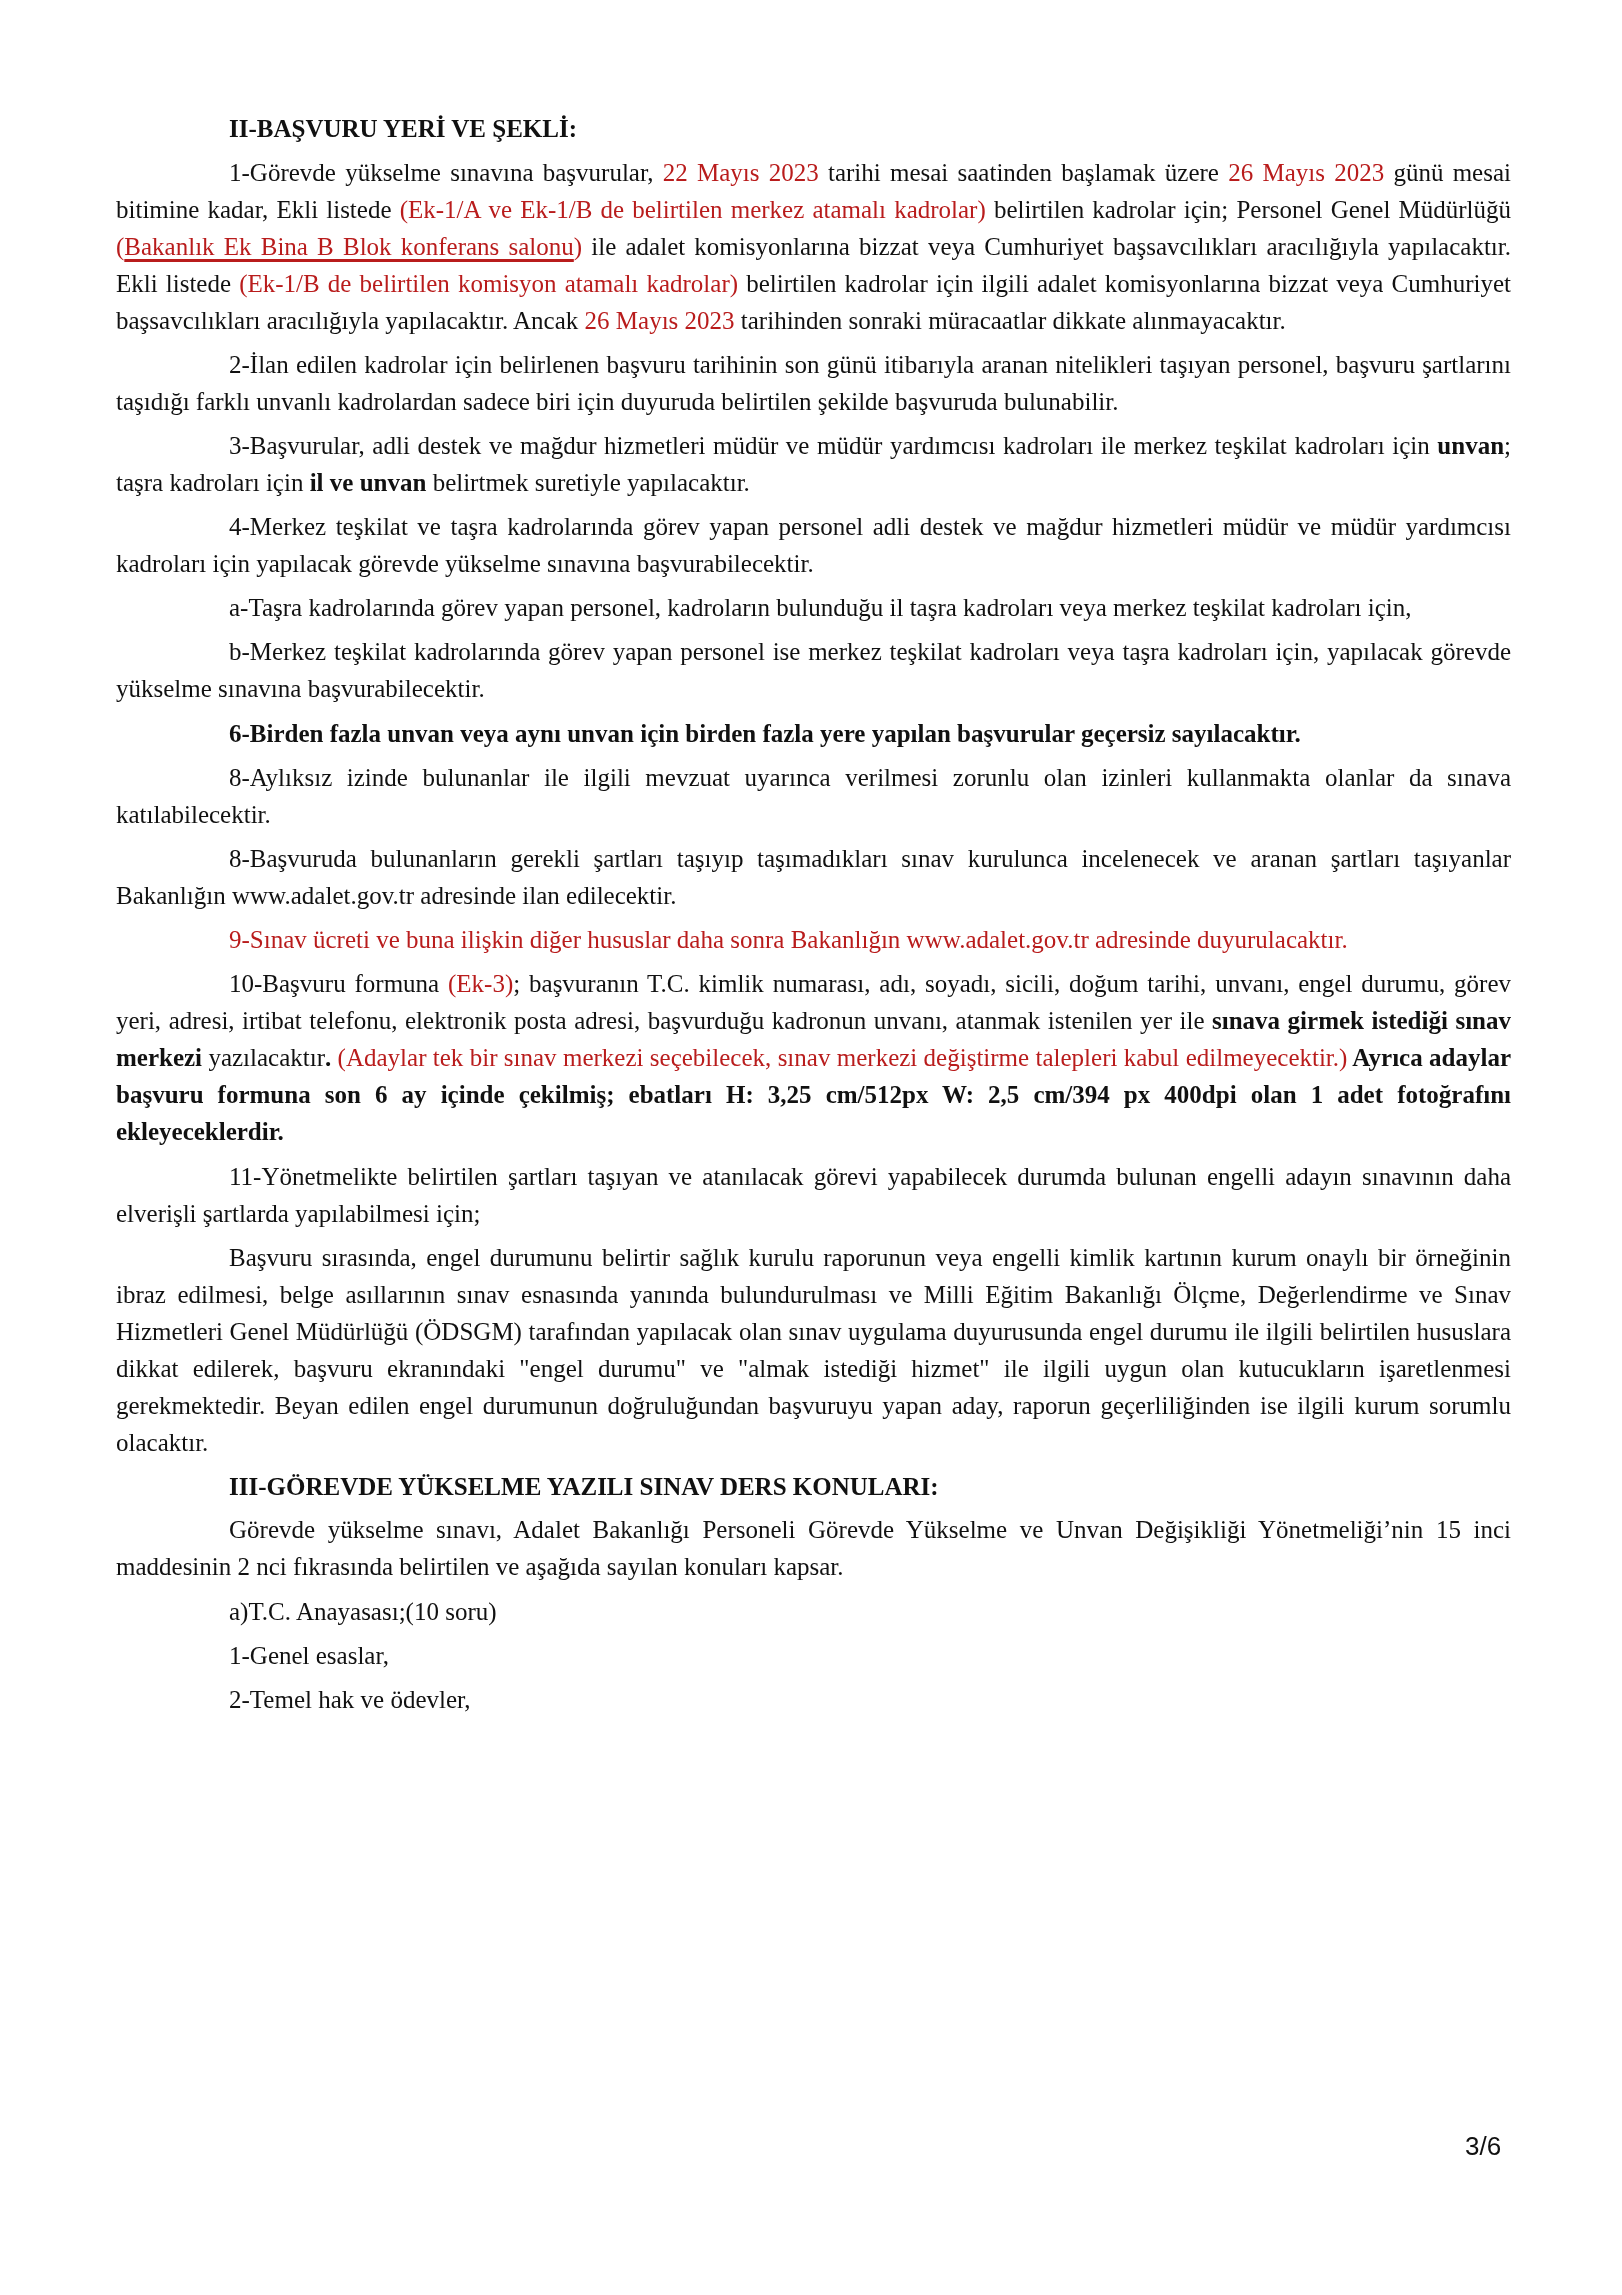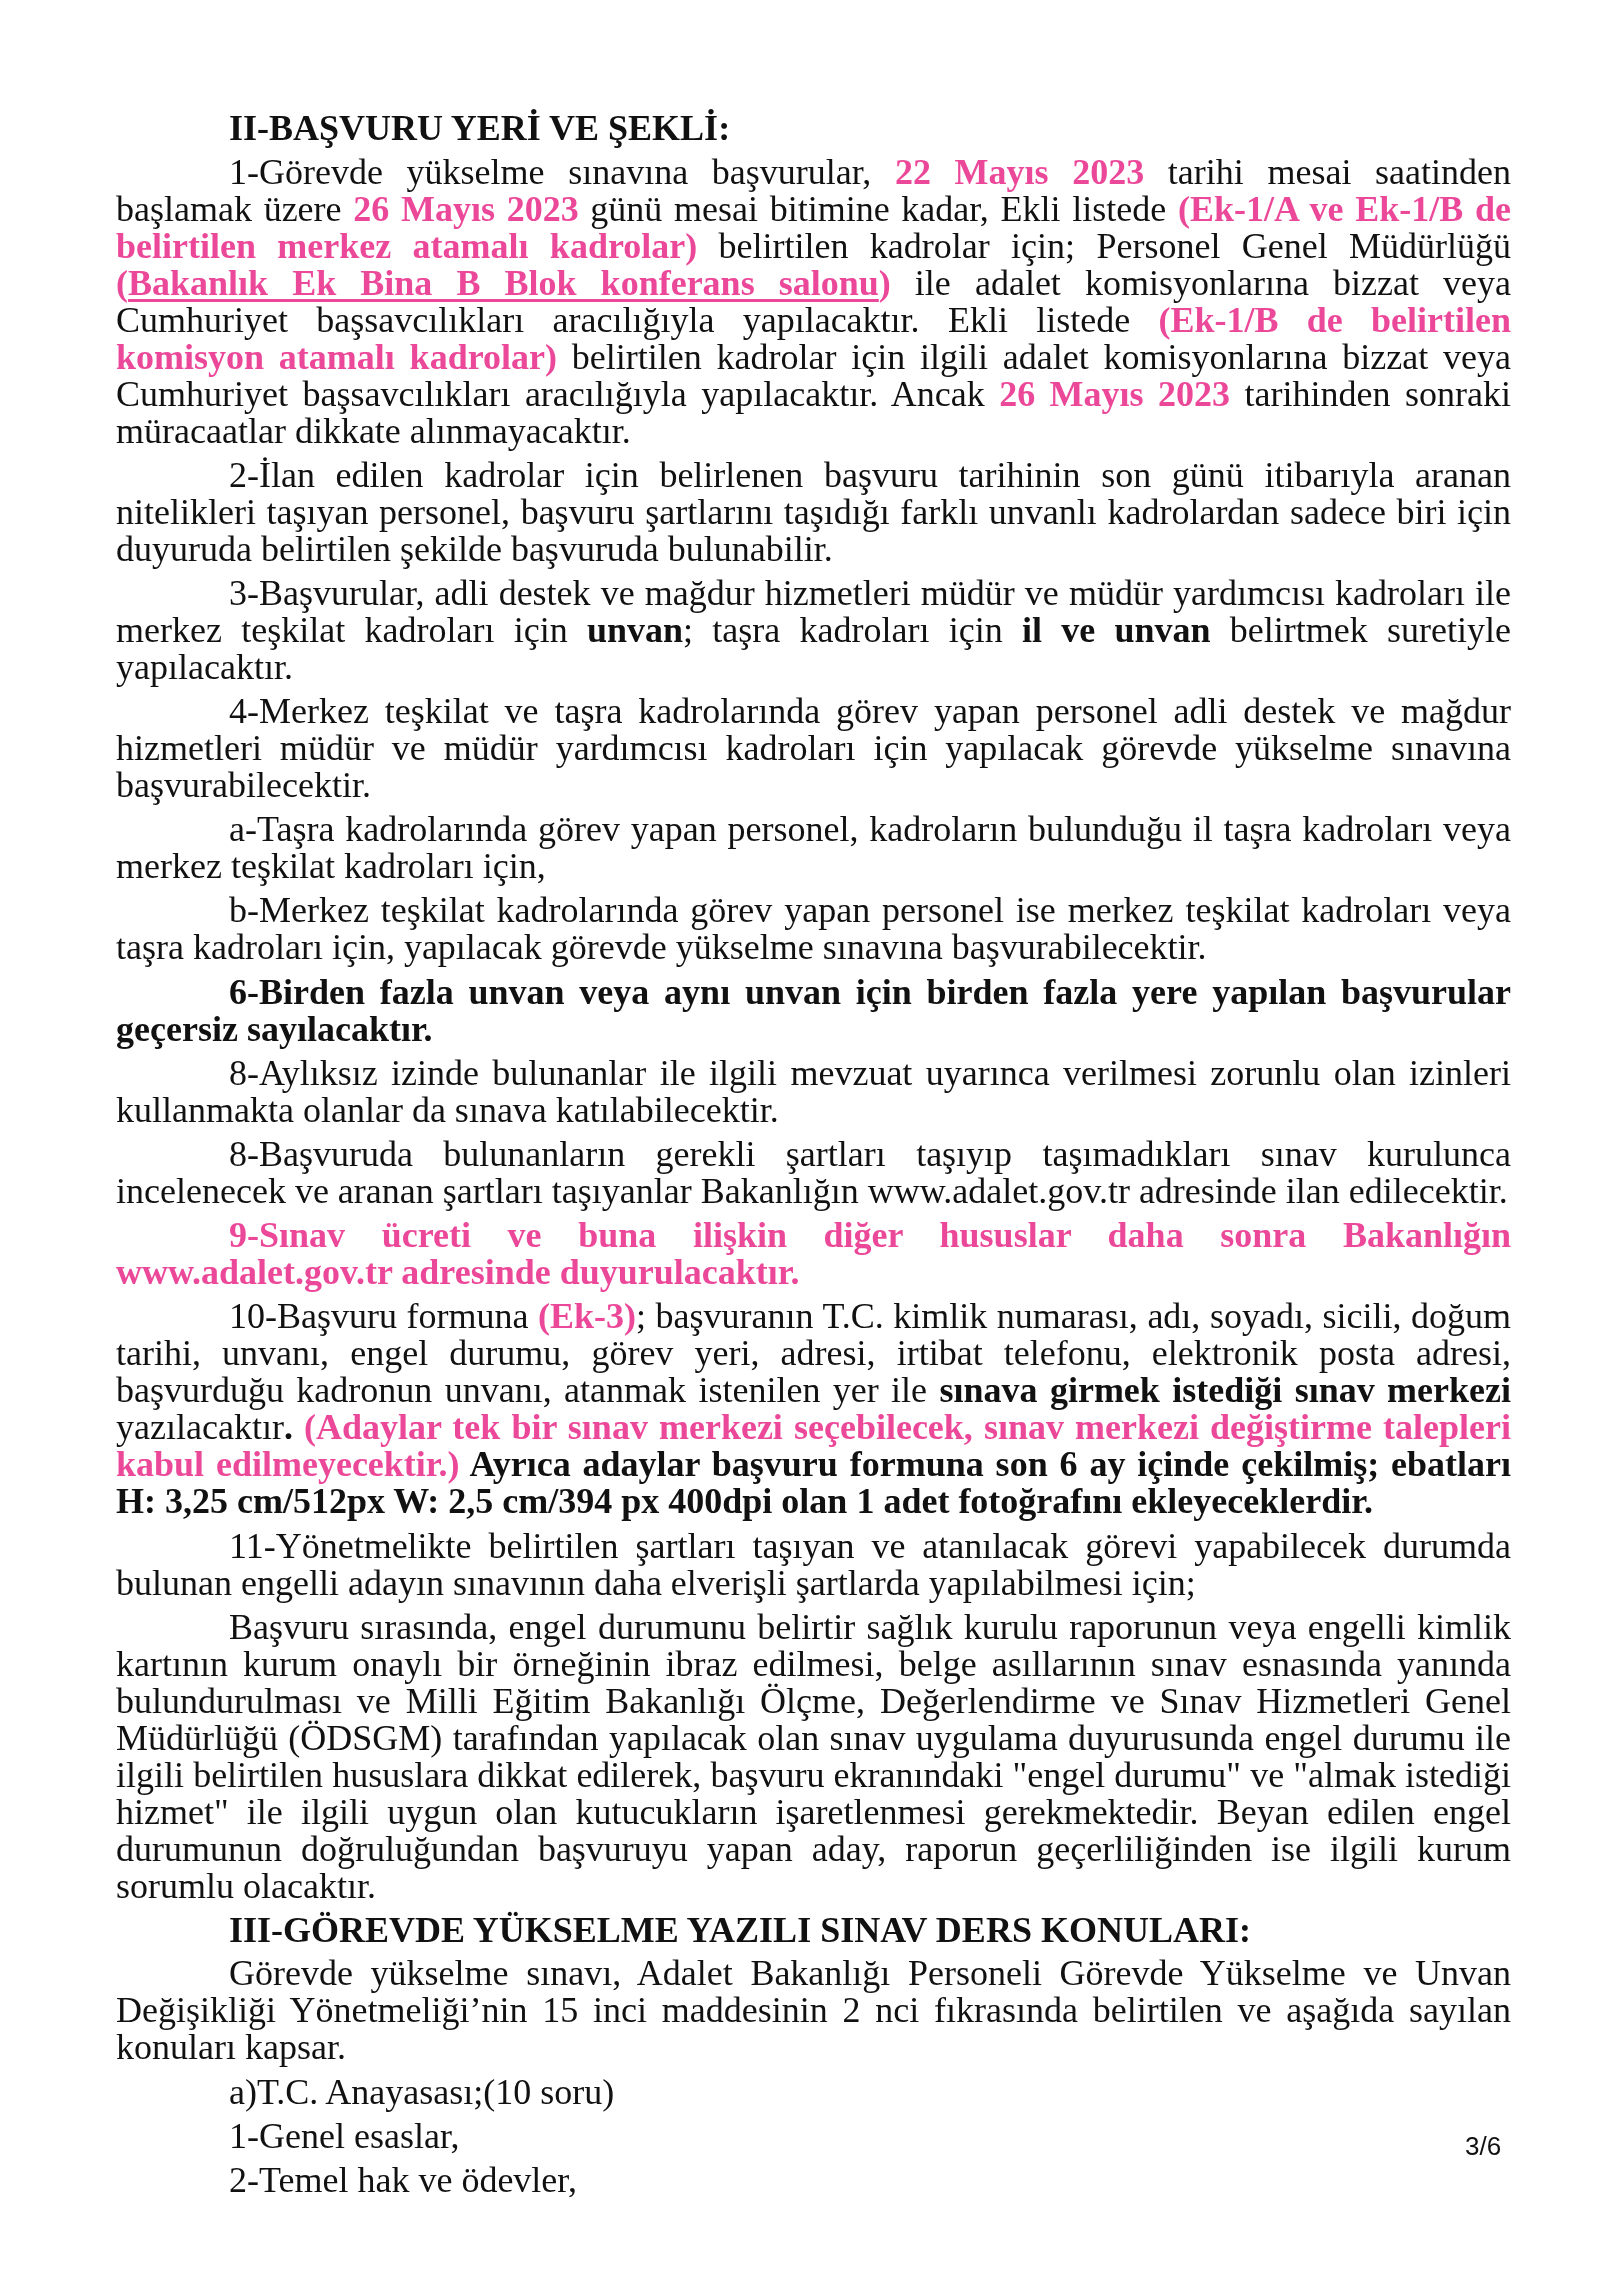"II-BAŞVURU YERİ VE ŞEKLİ:" .page { font-size: 36px -> 25px }
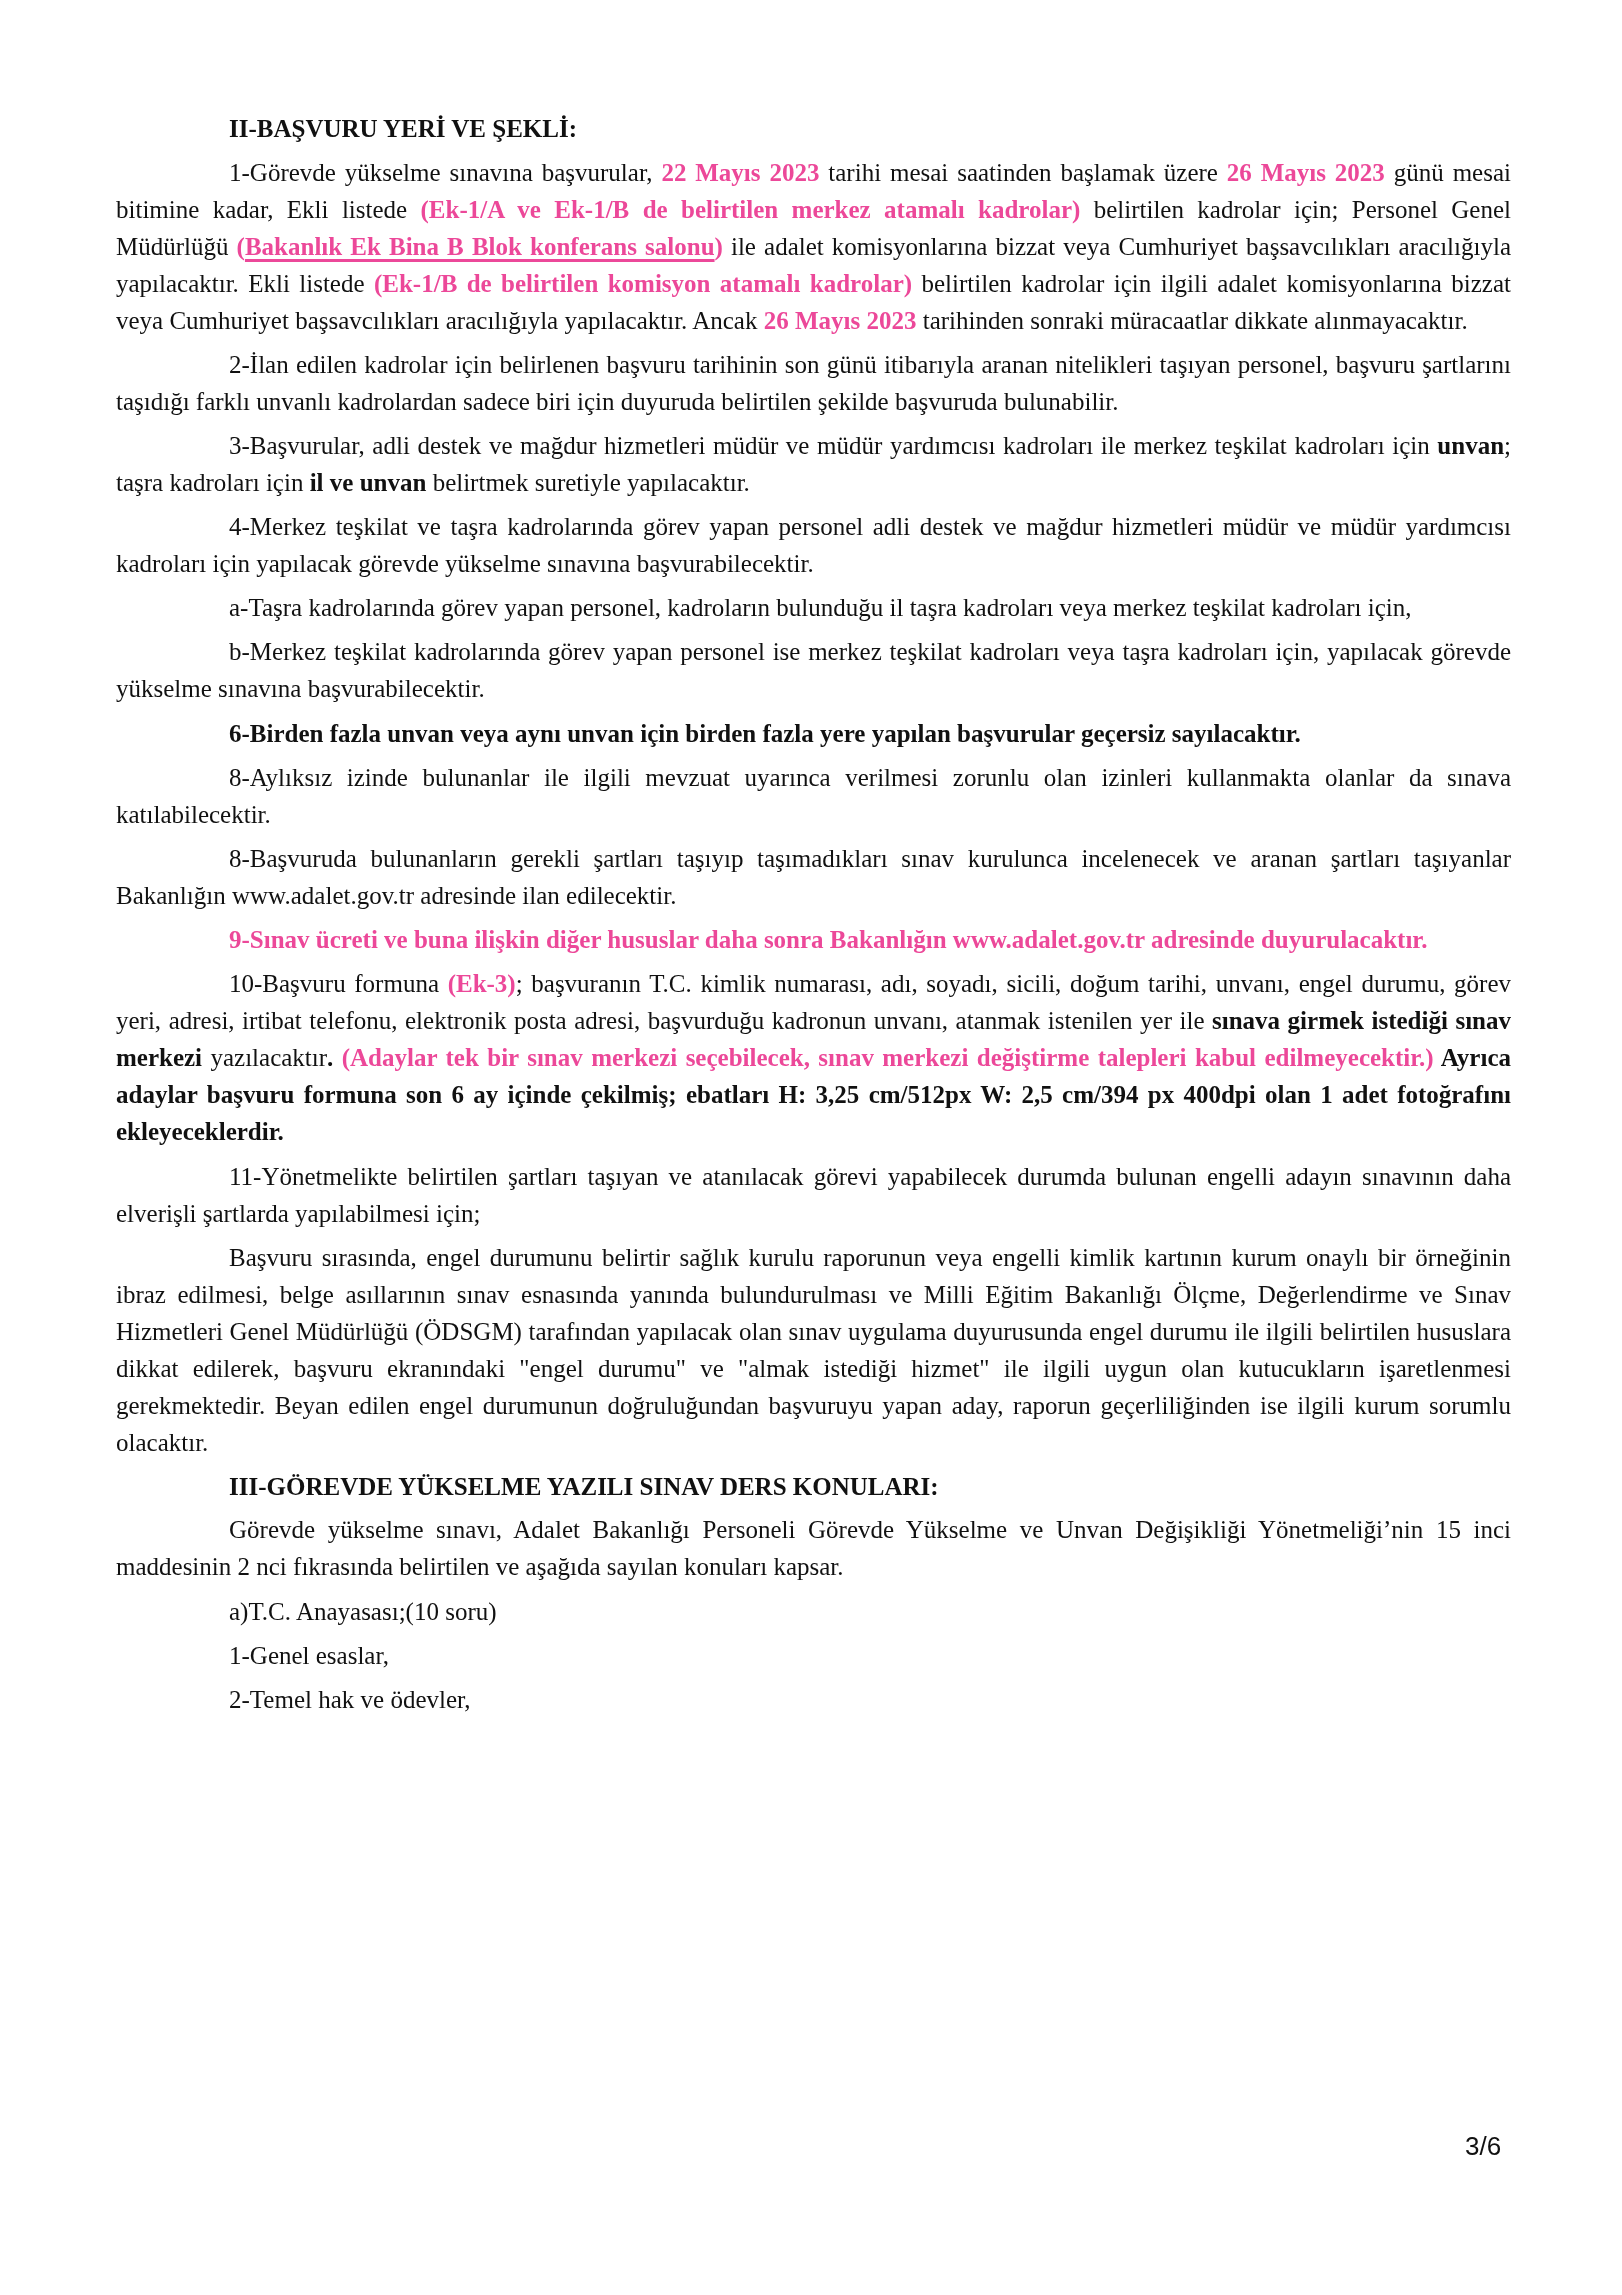"22 Mayıs 2023" .g { color: #ec4899 -> #b91c1c; font-weight: bold -> normal }
